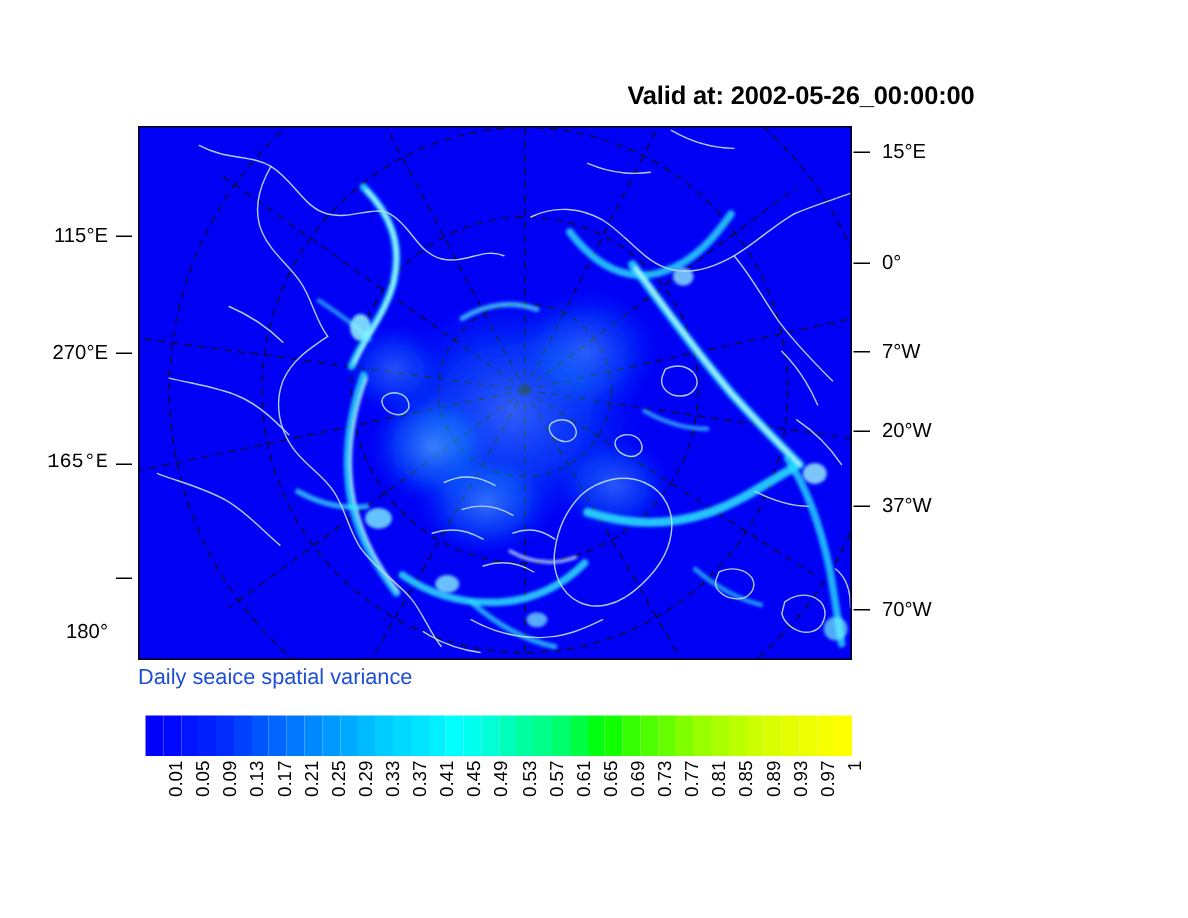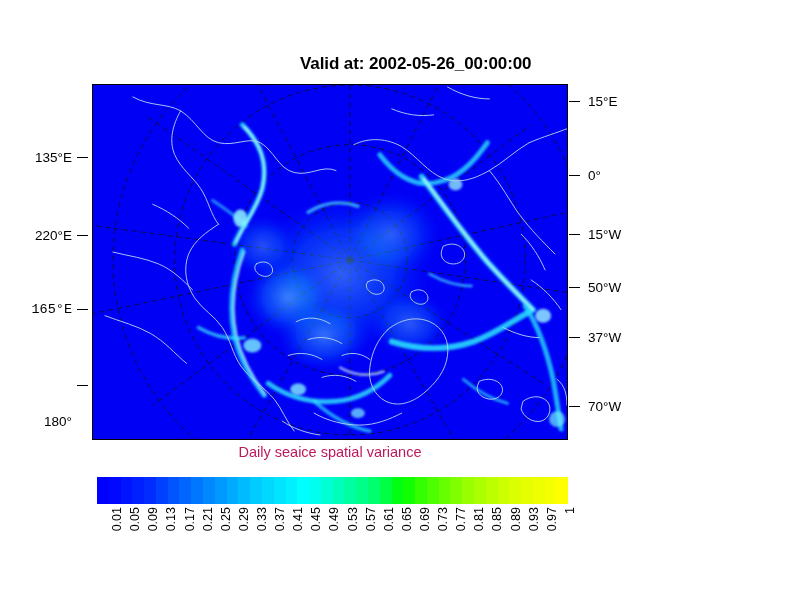"Valid at: 2002-05-26_00:00:00" #plot-title { text-align: left -> center }
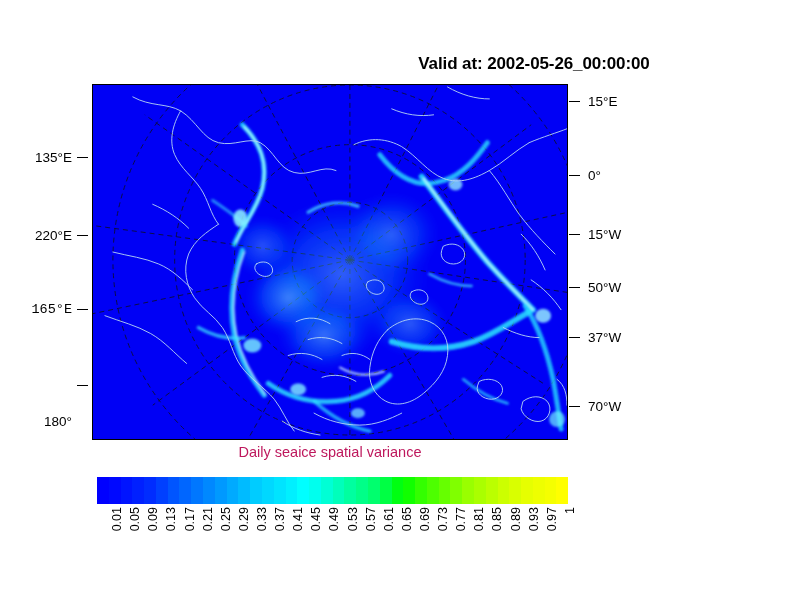"135°E" div.tick-label { text: 135 -> 115 }
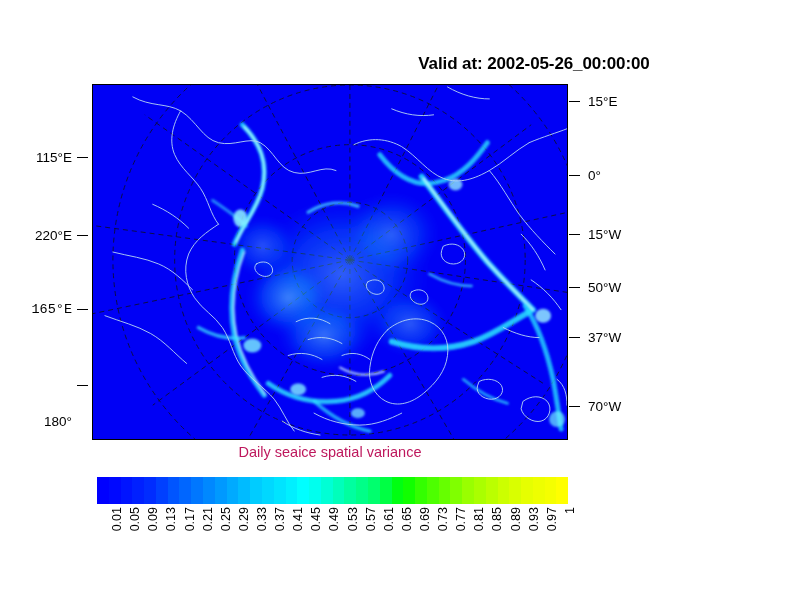"220°E" div.tick-label { text: 220 -> 270 }
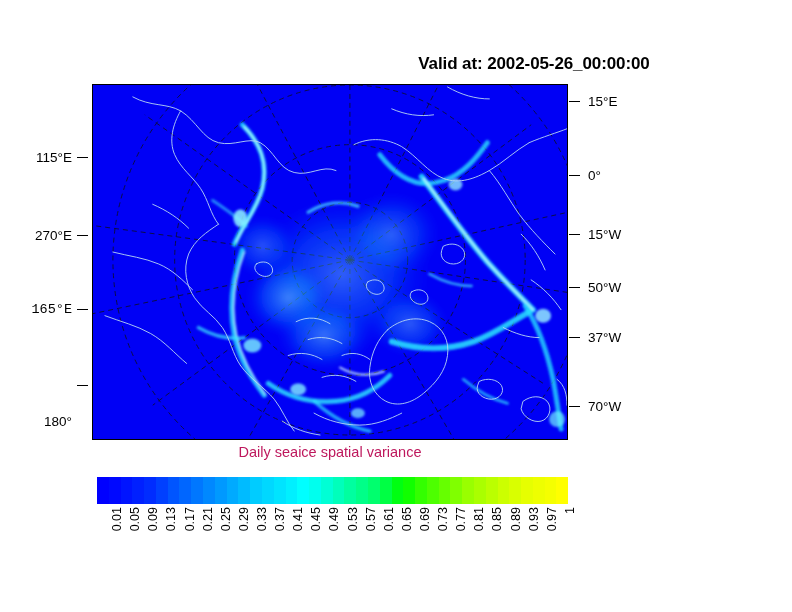"15°W" div.tick-label { text: 15 -> 7 }
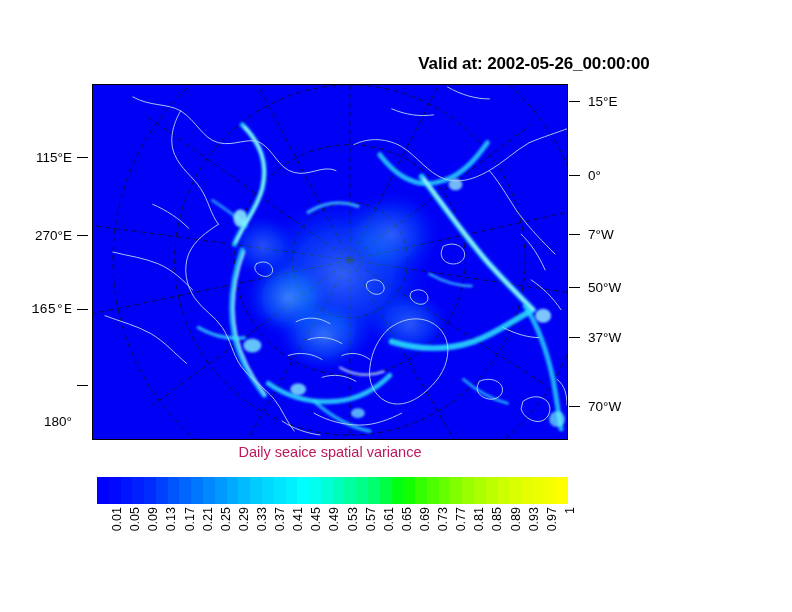"50°W" div.tick-label { text: 50 -> 20 }
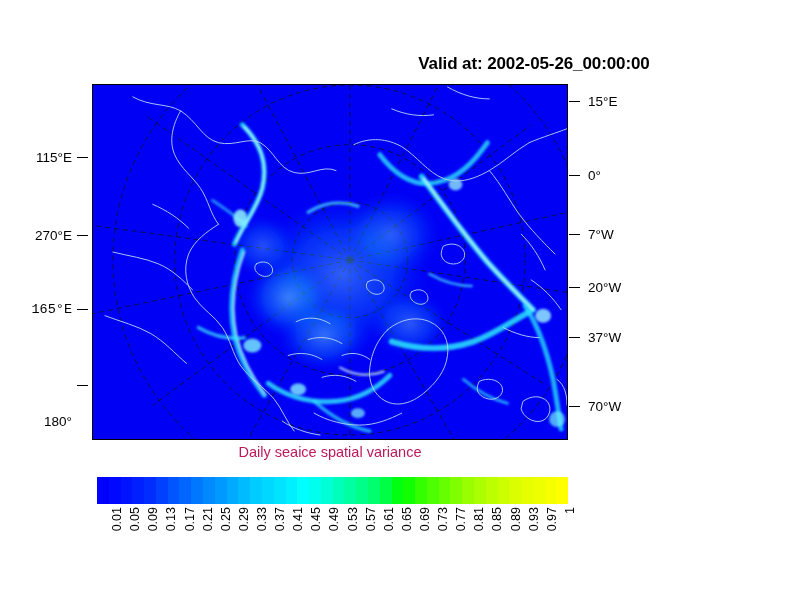"Daily seaice spatial variance" #map-caption { color: #be185d -> #1d4ed8; text-align: center -> none }
